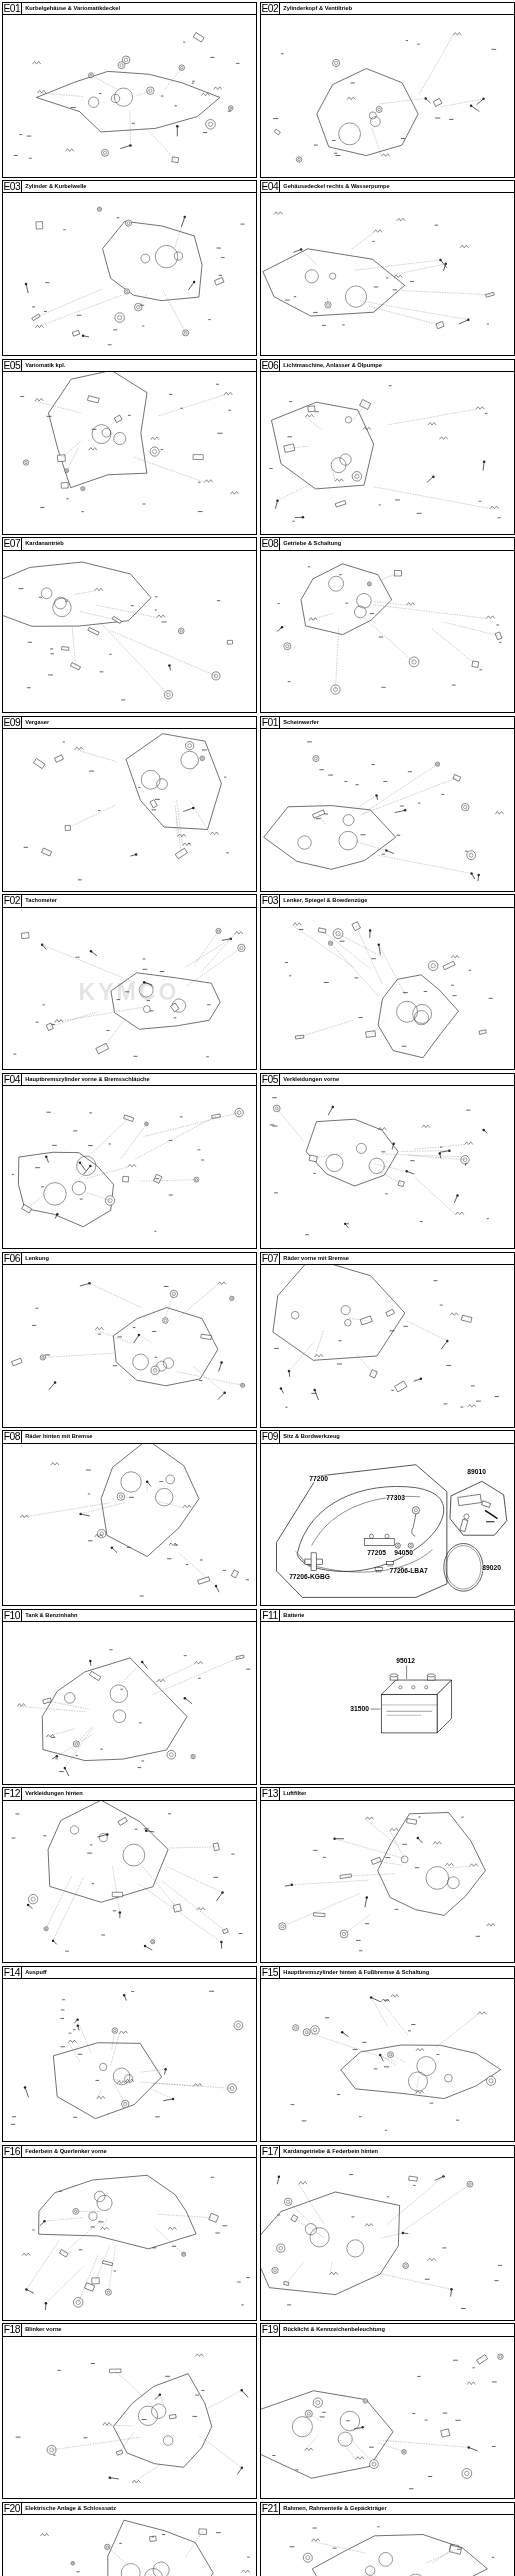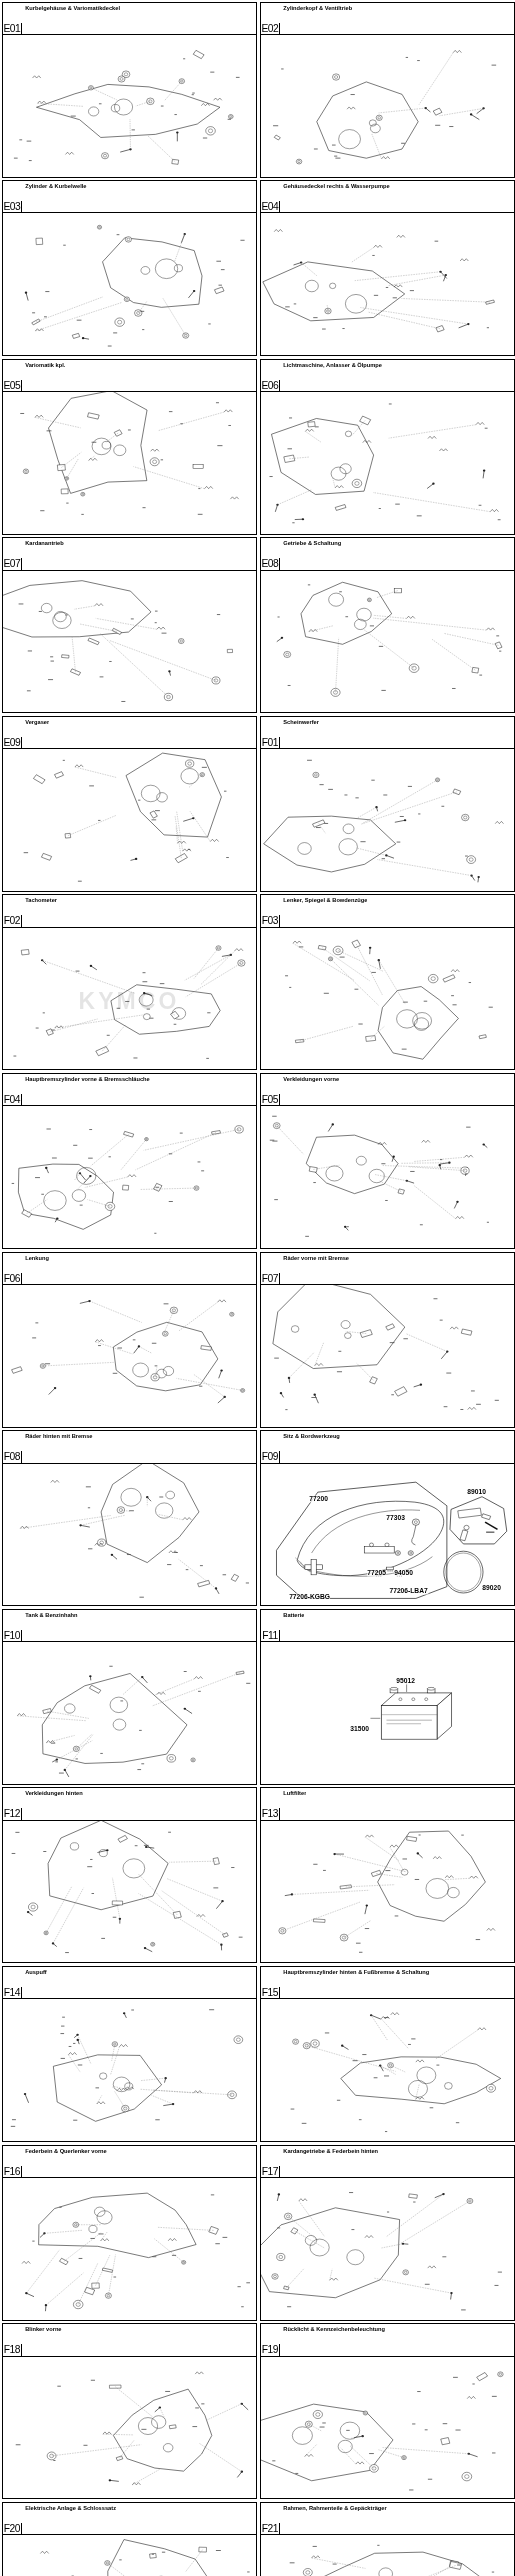"E01" .code { margin-top: 20px -> none }
